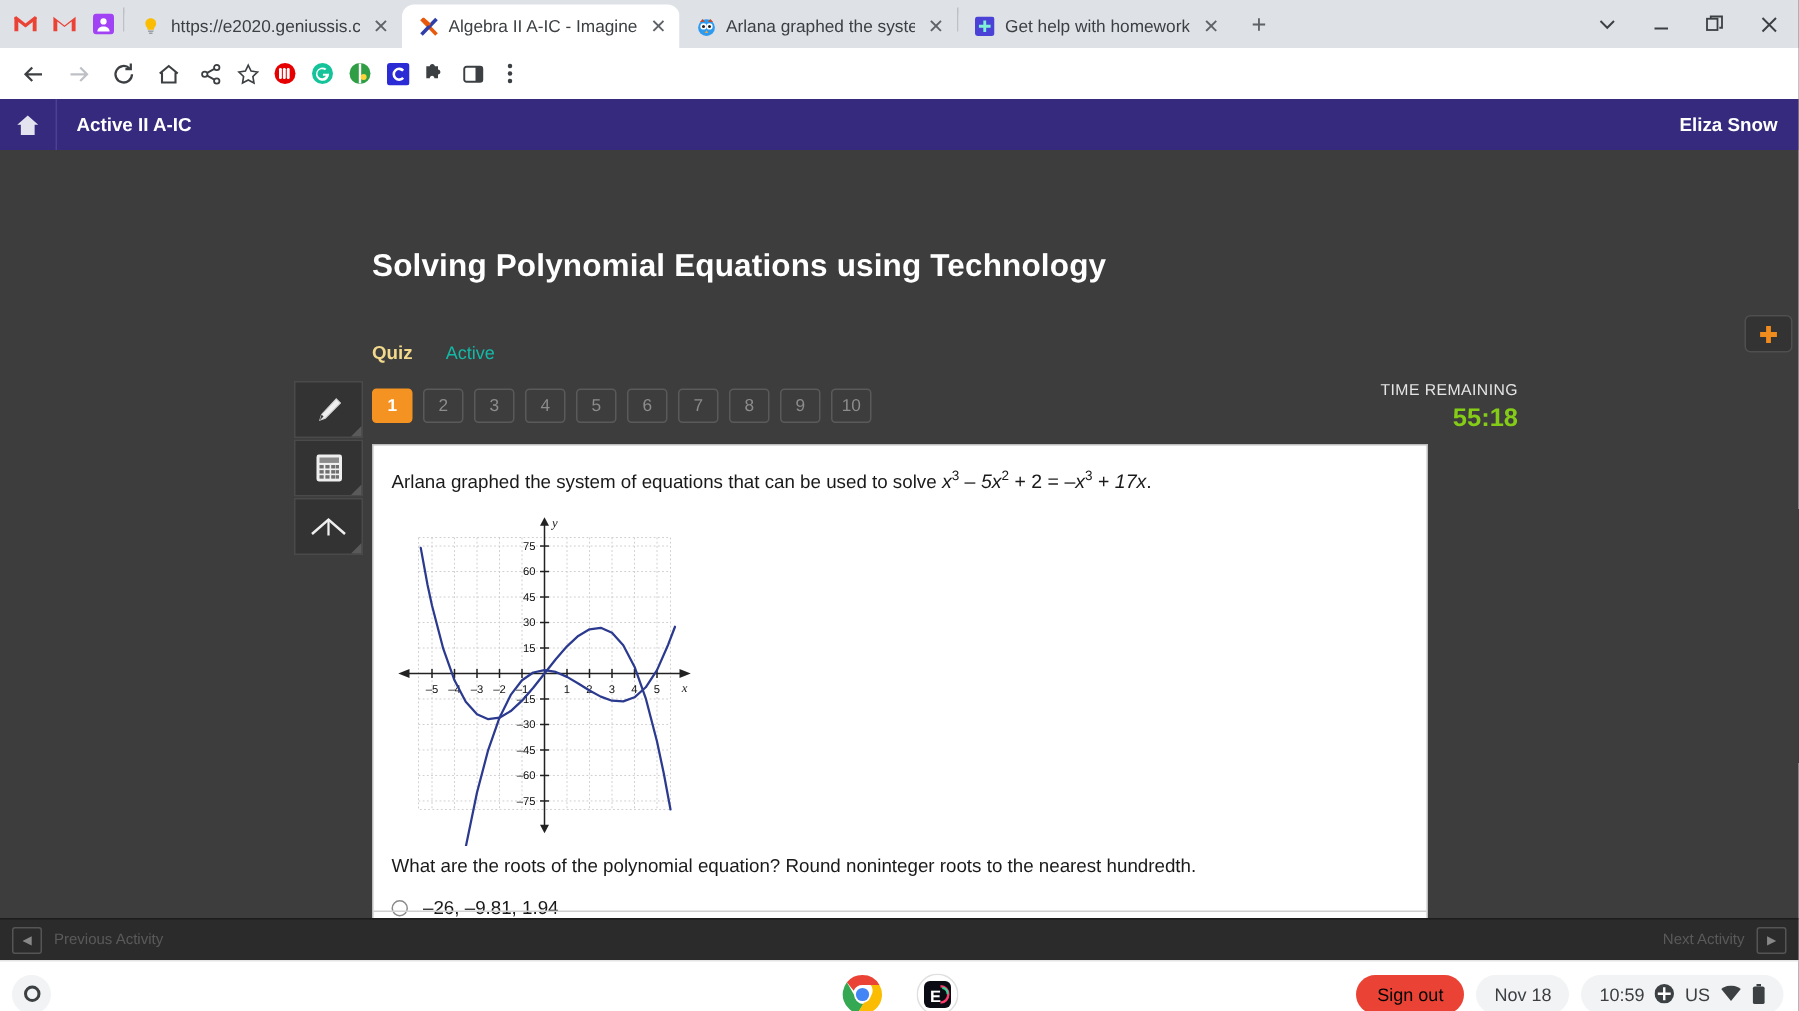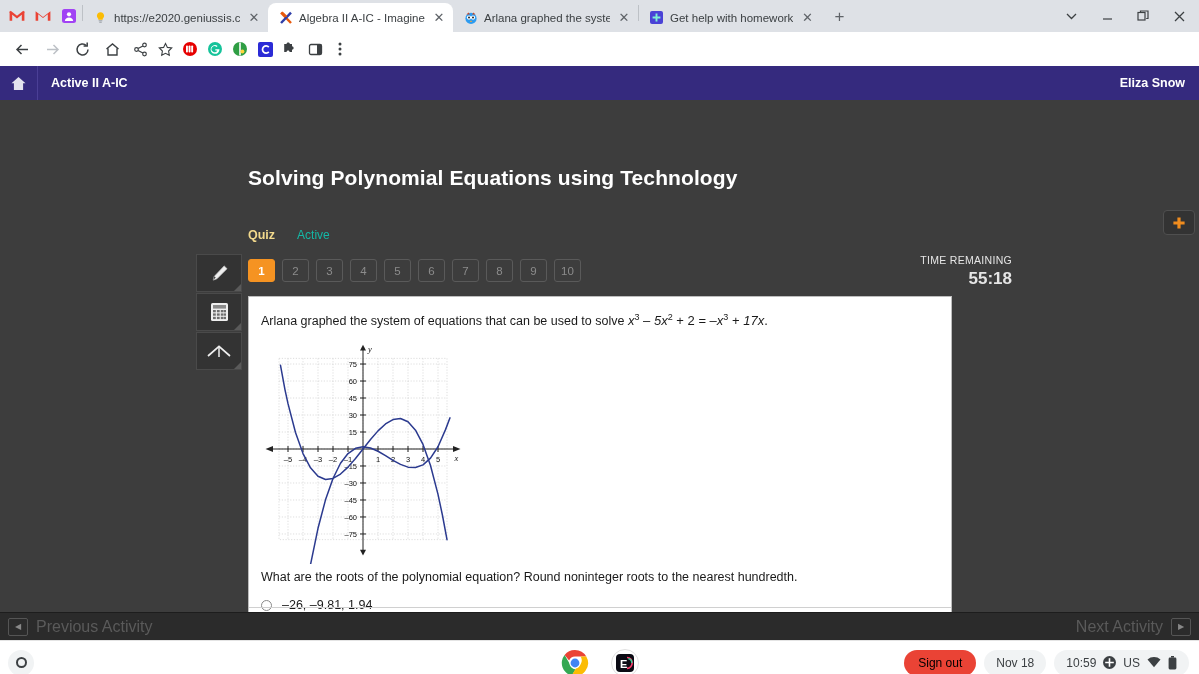"55:18" .timer-value { color: #e5e5e5 -> #84cc16 }
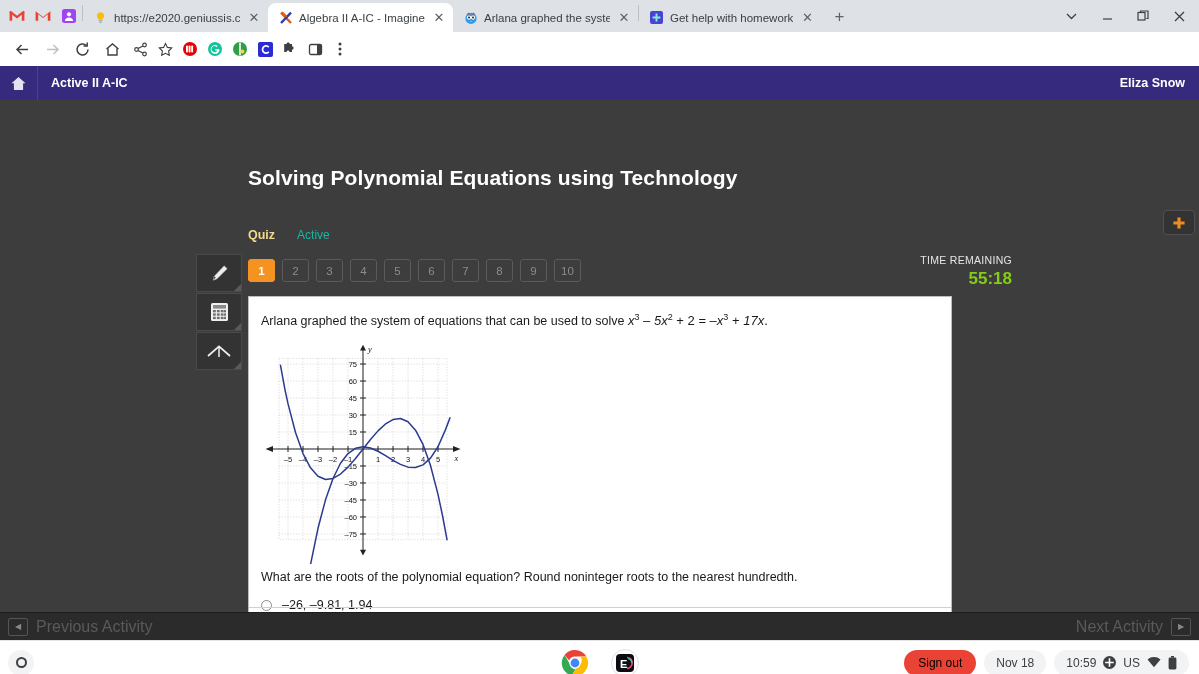"Previous Activity" .act-label { font-size: 16px -> 10px }
